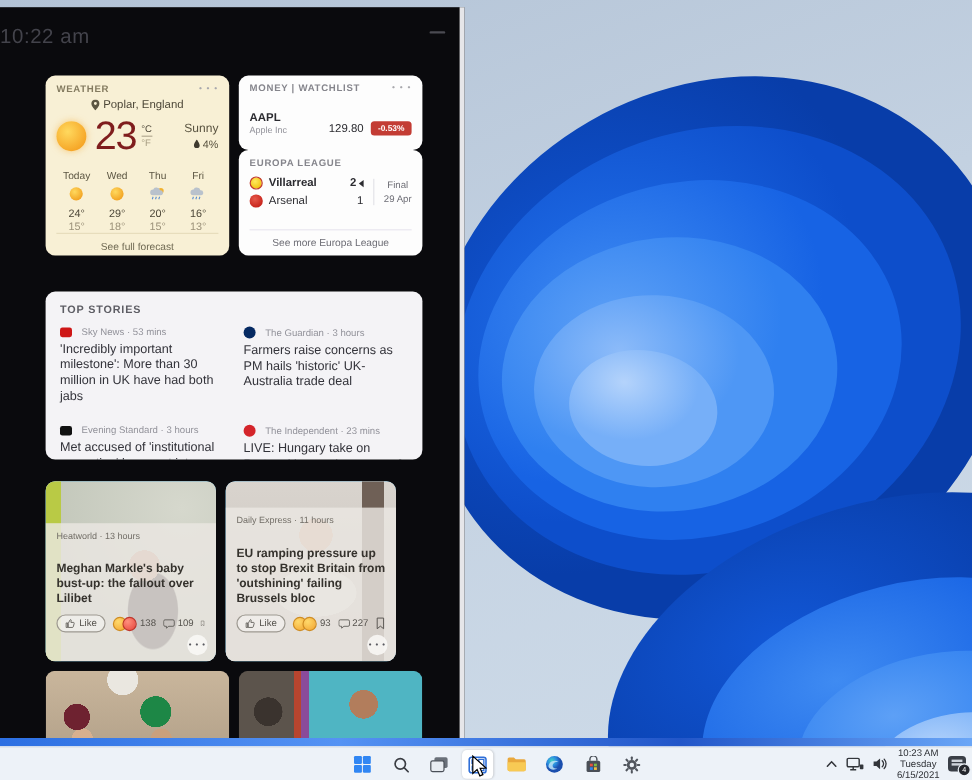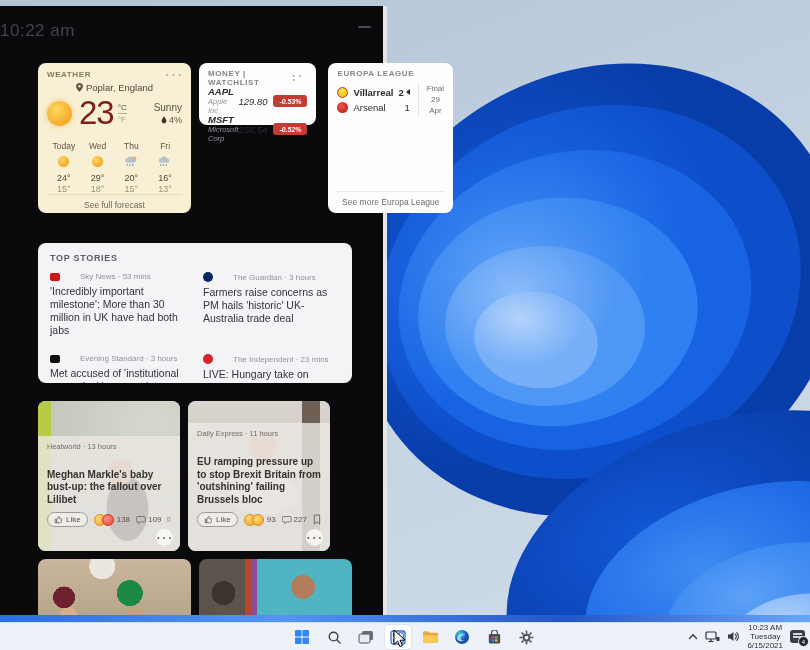"MONEY | WATCHLIST" .col-right { flex-direction: row -> column; gap: 12px -> 0 }
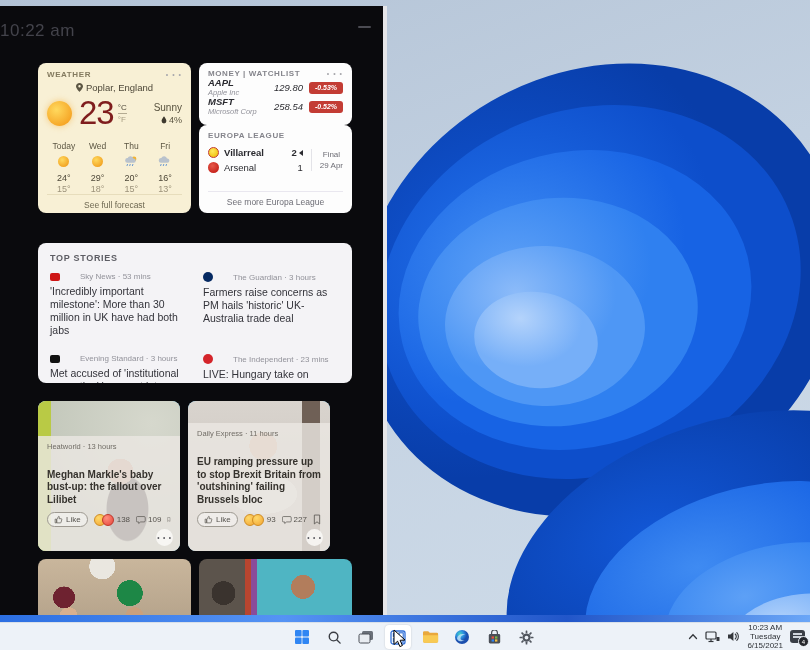"AAPL" .stock { align-items: center -> flex-end; font-style: italic -> none; margin-top: 0 -> 16px }
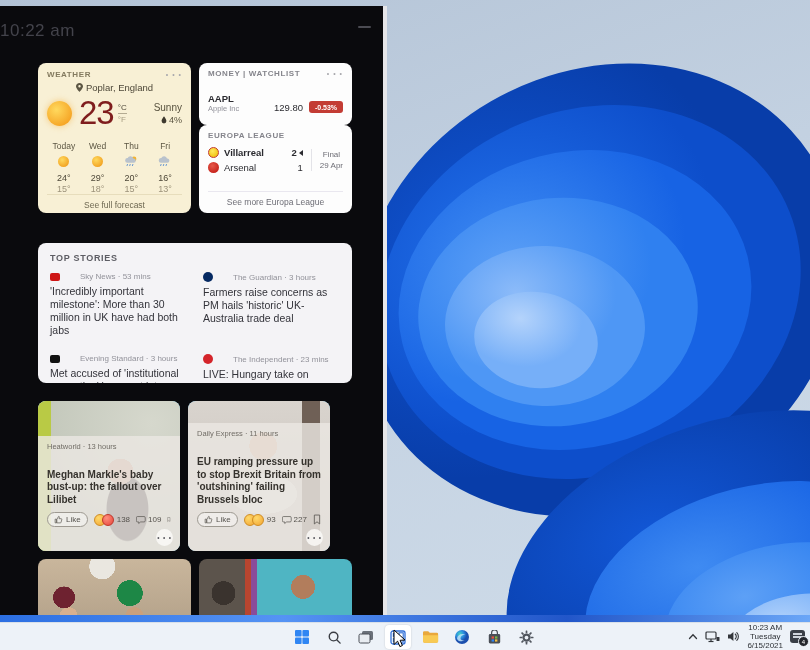"Sky News · 53 mins" .story-meta { gap: 20px -> 8px }
